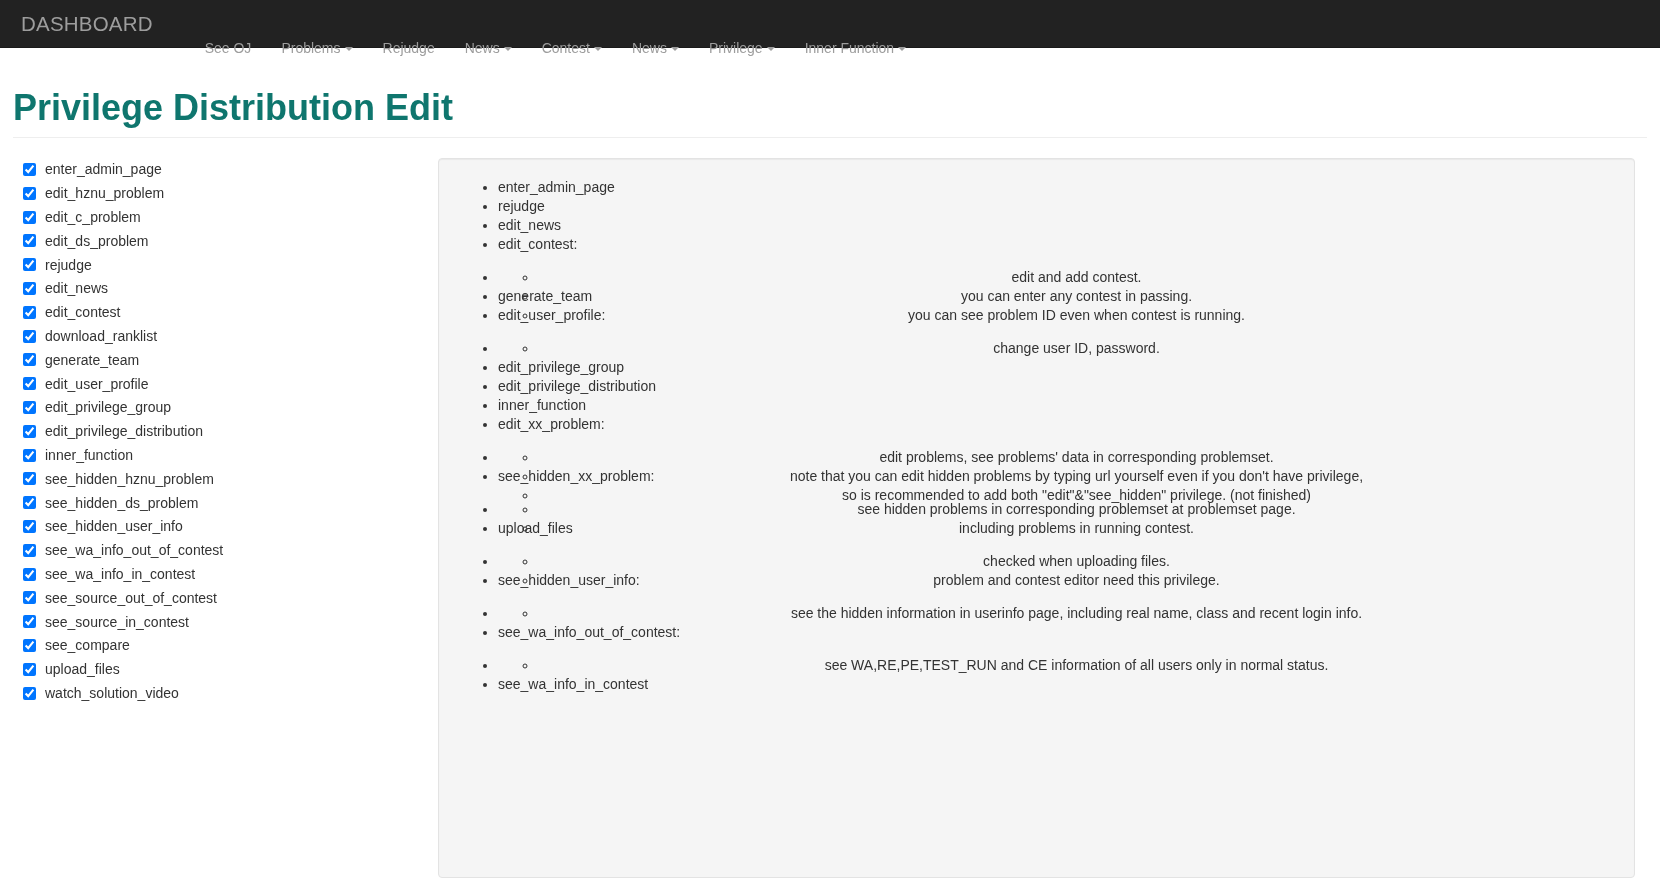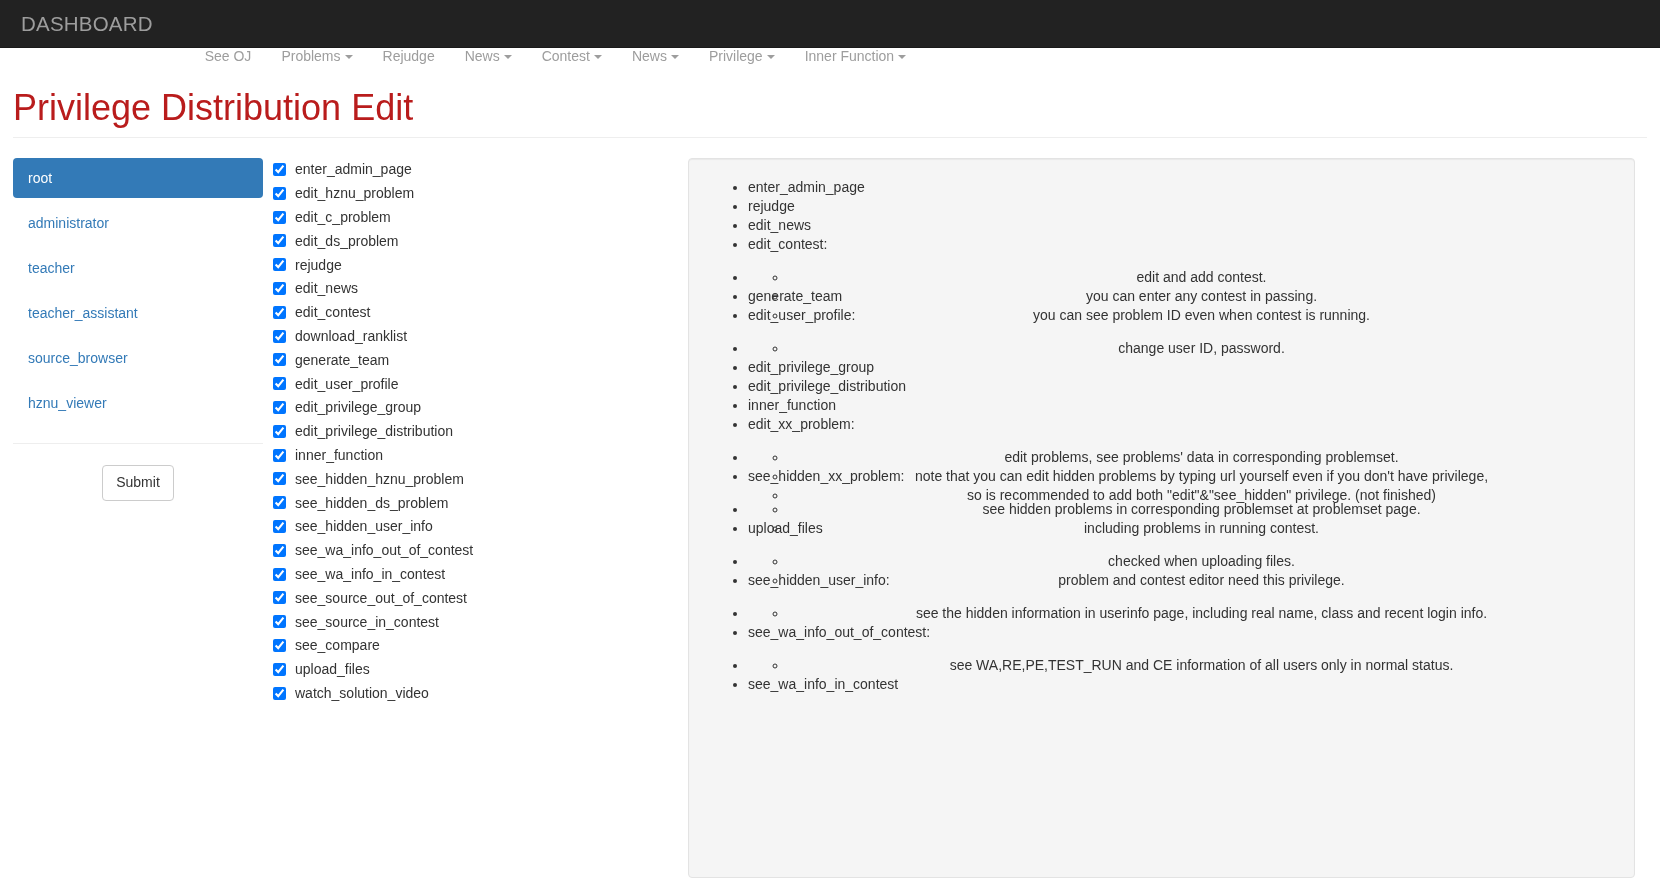"See OJ" .nav-items { align-items: none -> center }
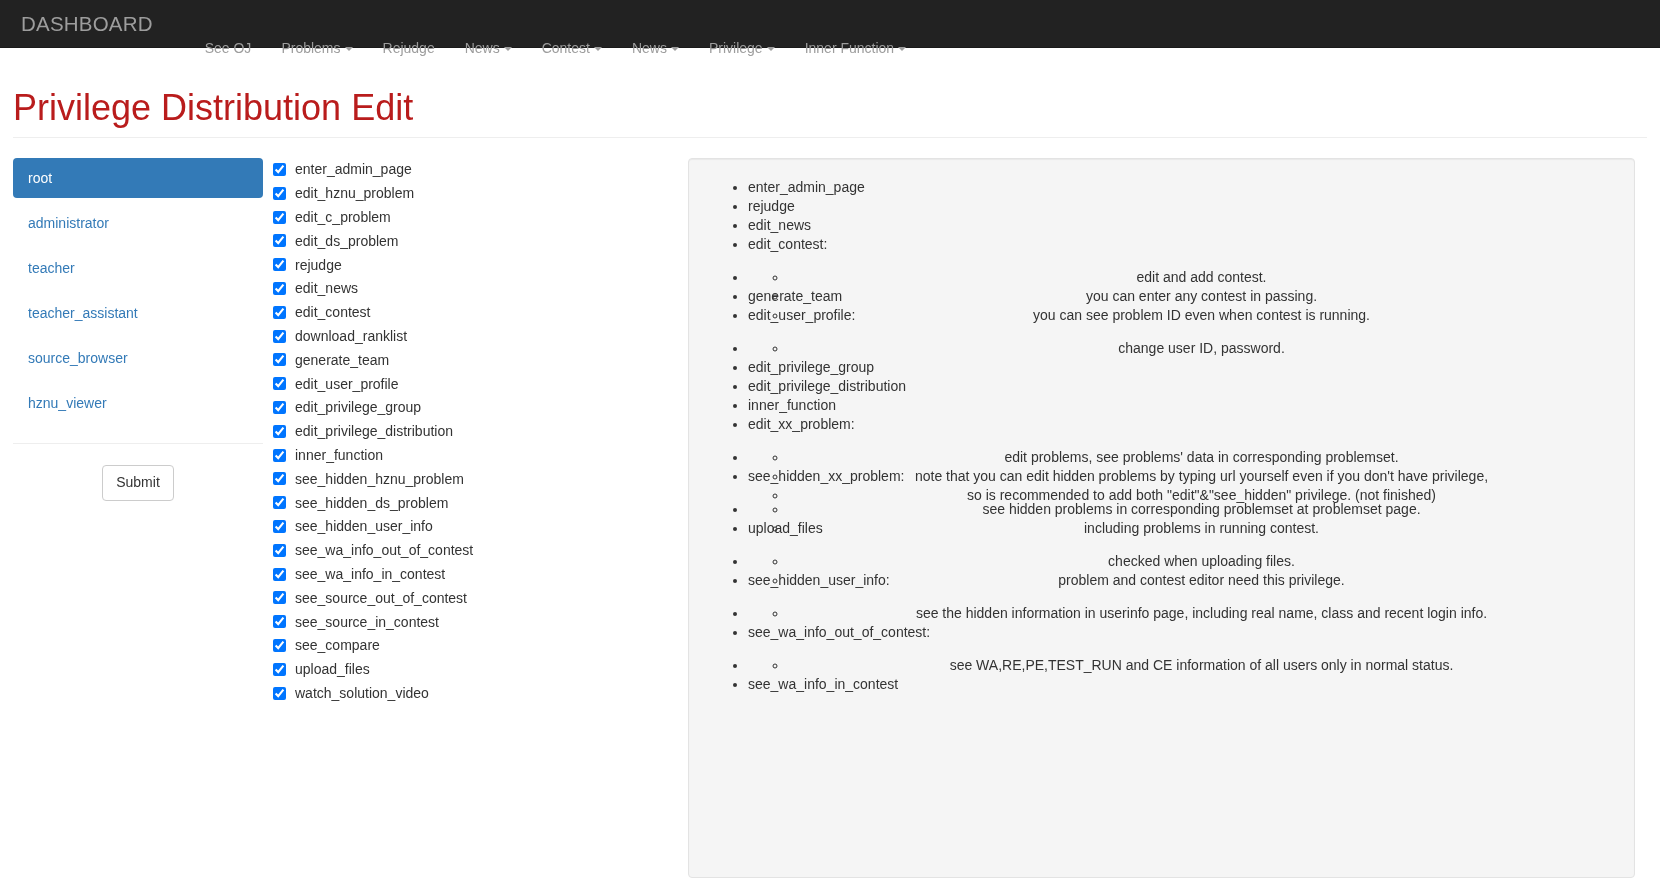"Privilege Distribution Edit" .page-header h1 { color: #b91c1c -> #0f766e; font-weight: normal -> bold }
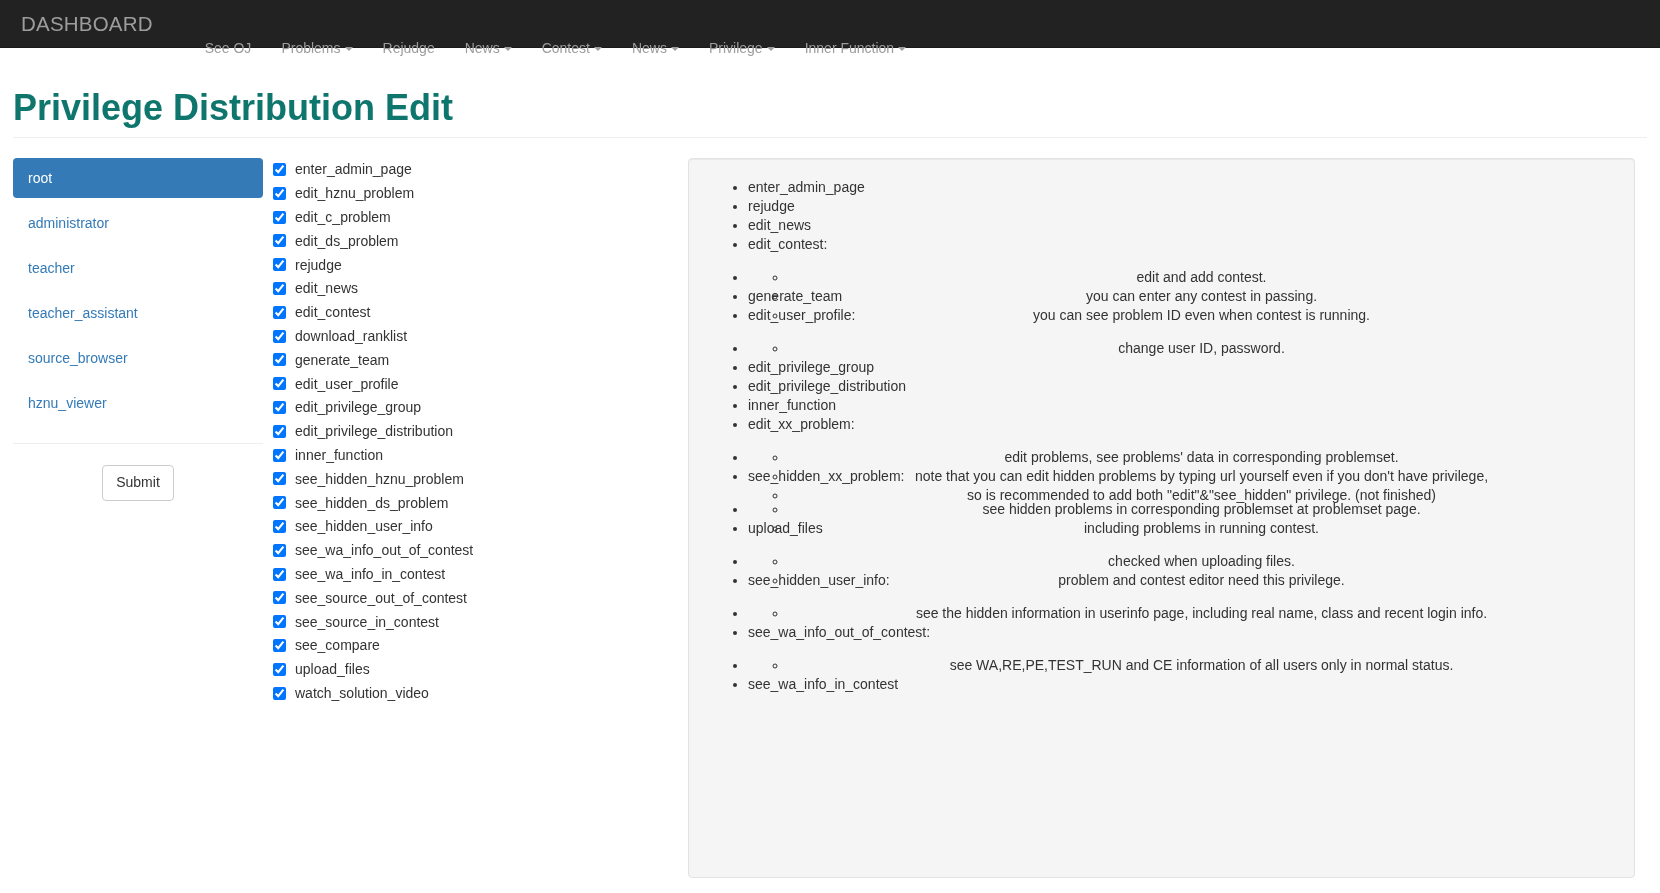"root" div.col-left { html: <div> <ul> <li>root</li> <li>administrator</li> <li>teacher</li> <li>teacher_assistant</li> <li>source_browser</li> <li>hznu_viewer</li> </ul> <hr> <div> <button>Submit</button> </div> </div> -> none }
